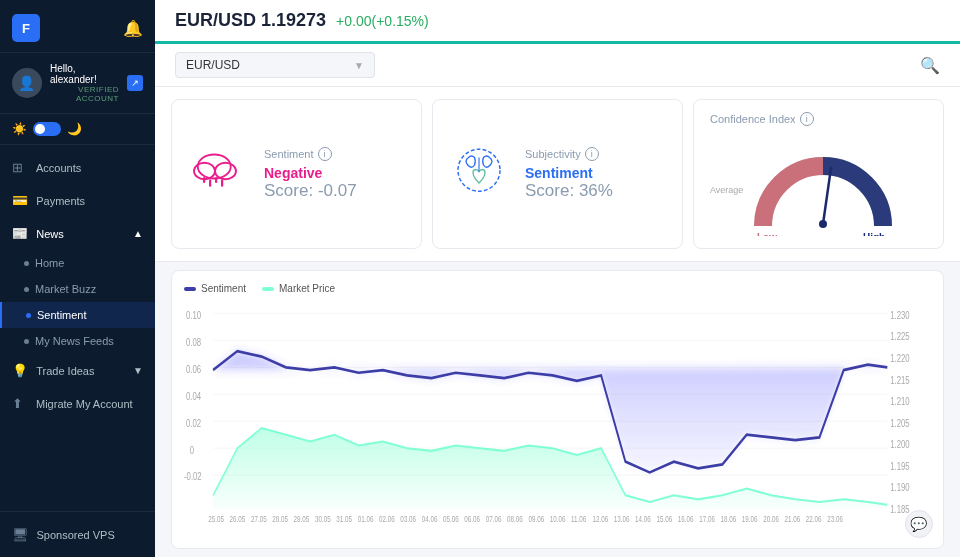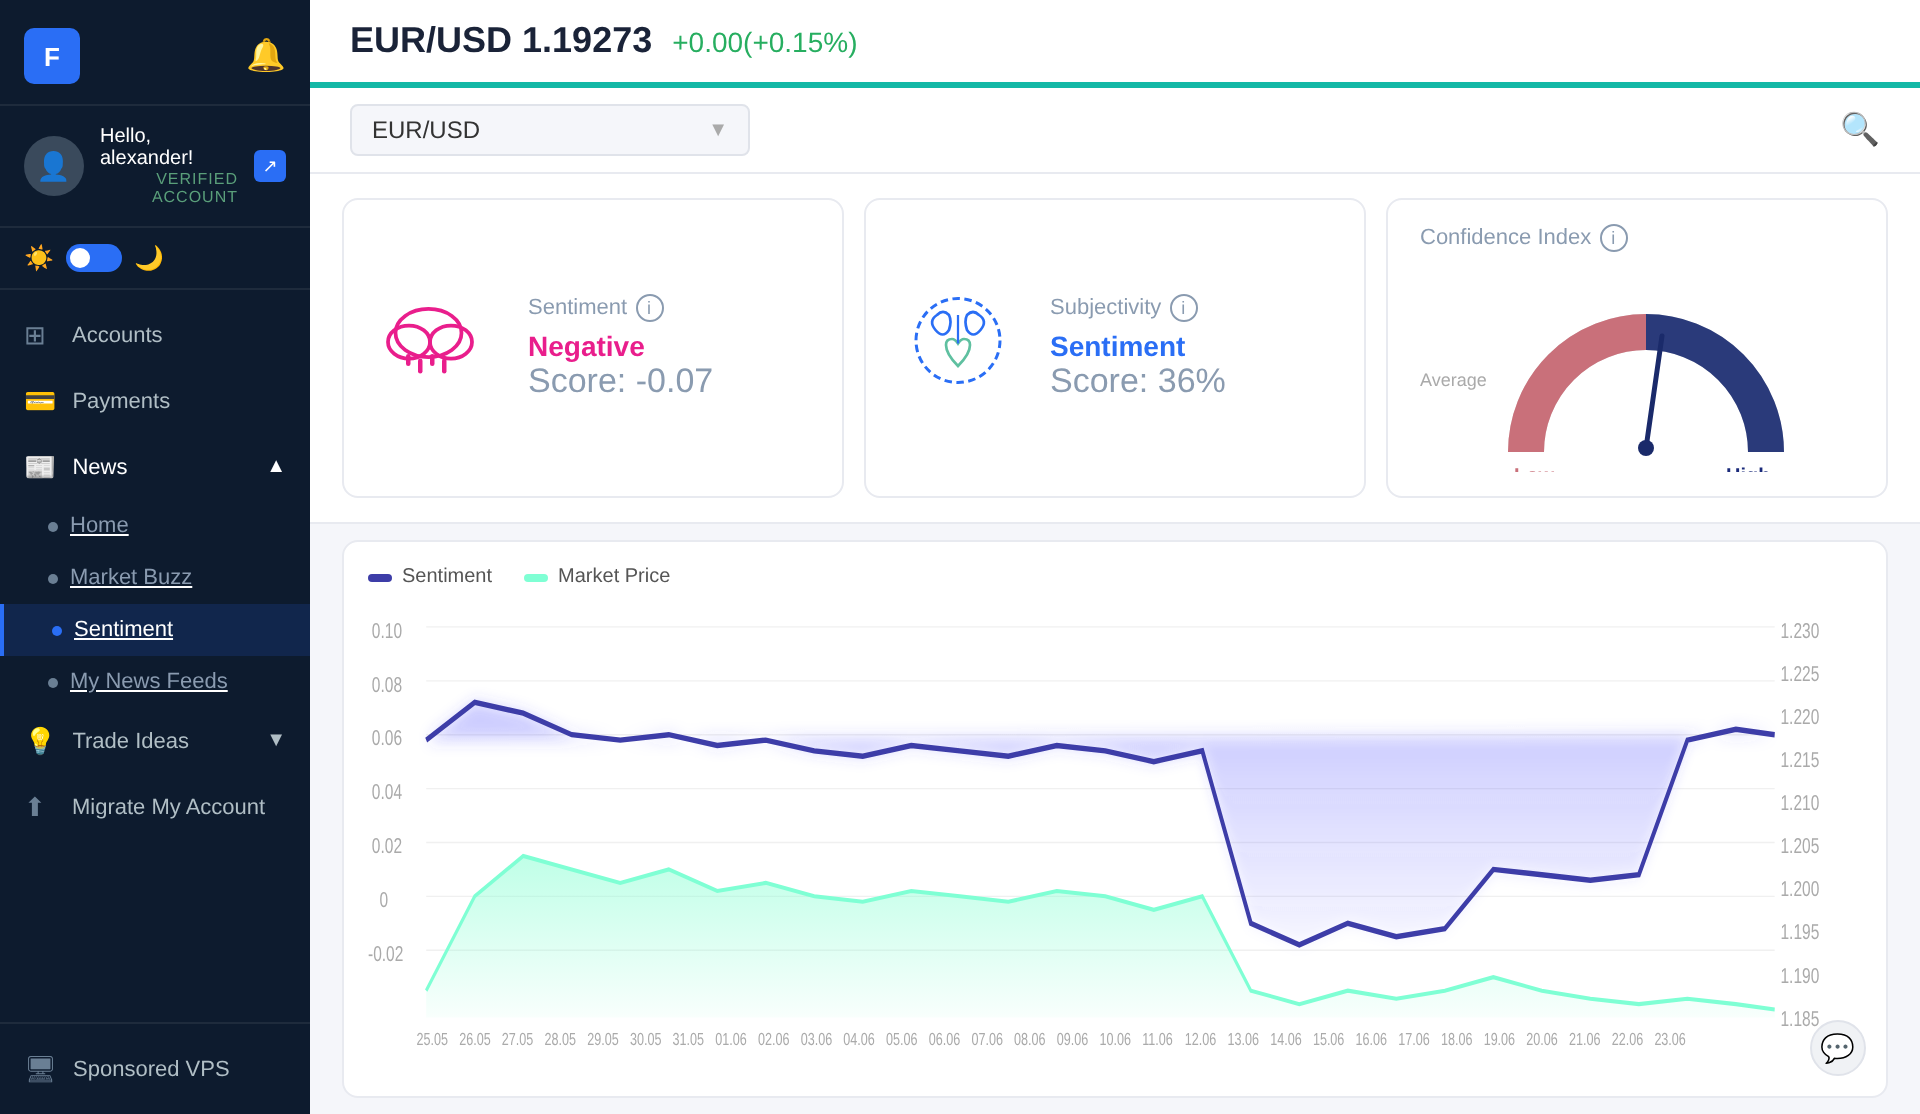"Home" .sub-nav { text-decoration: underline -> none }
